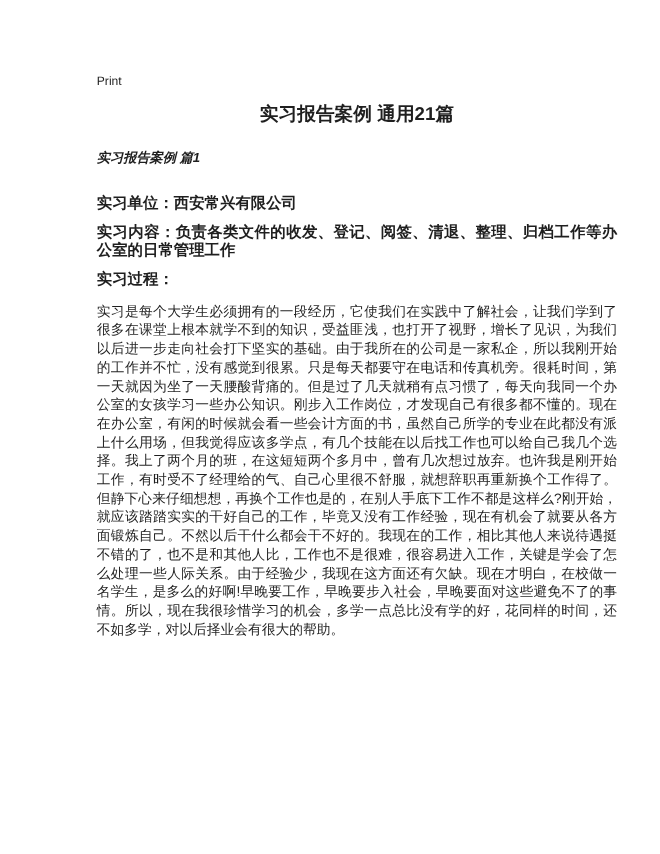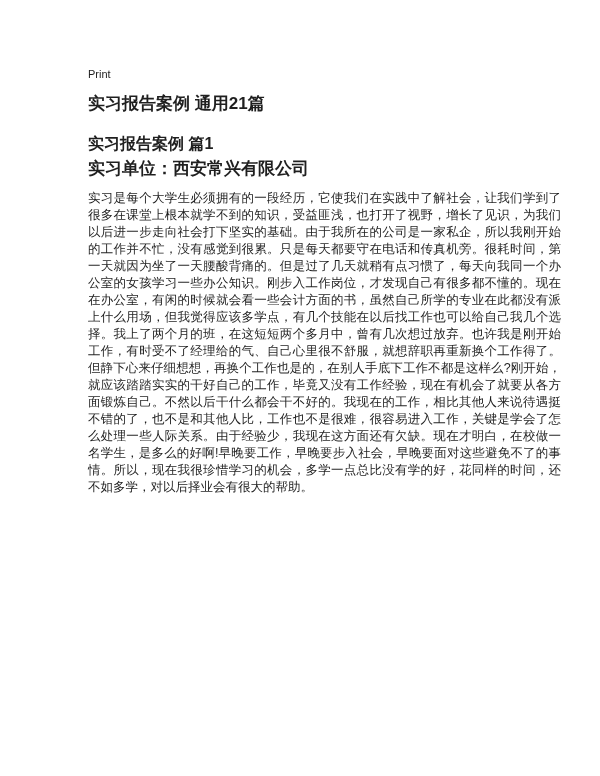"实习报告案例 通用21篇" .doc-title { text-align: left -> center }
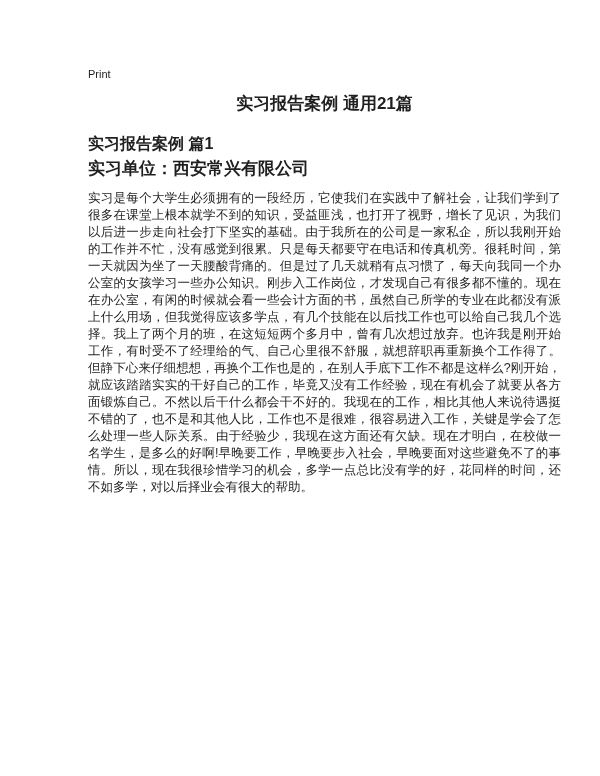"实习报告案例 篇1" .section-heading { font-size: 16px -> 12px; font-style: none -> italic; margin: 0 0 8px 0 -> 0 0 24px 0 }
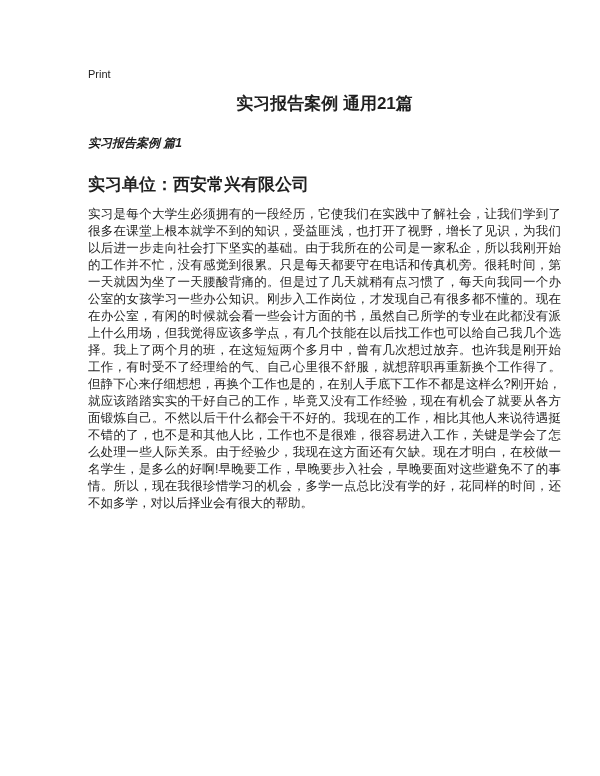"实习单位：西安常兴有限公司" .meta-line { font-size: 17px -> 14px }
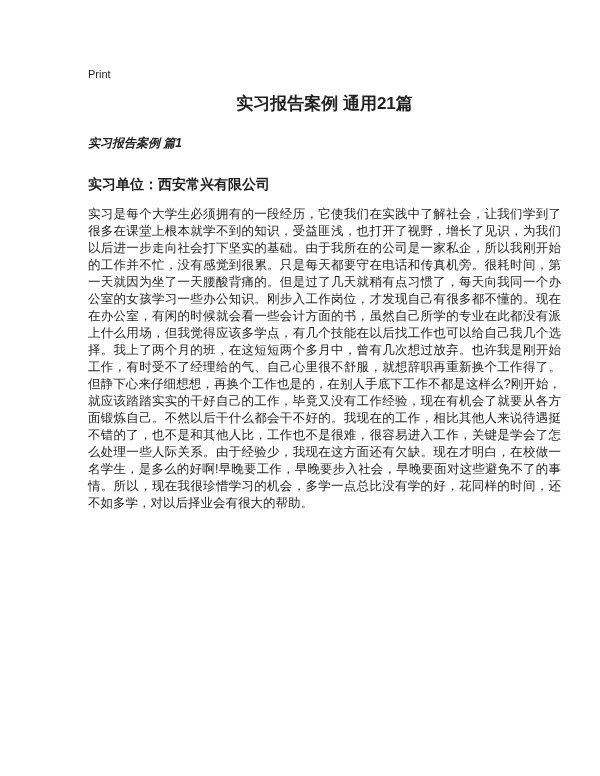"实习内容：负责各类文件的收发、登记、阅签、清退、整理、归档工作等办公室的日常管理" p.meta-line { html: none -> <p>实习内容：负责各类文件的收发、登记、阅签、清退、整理、归档工作等办公室的日常管理工作</p> }
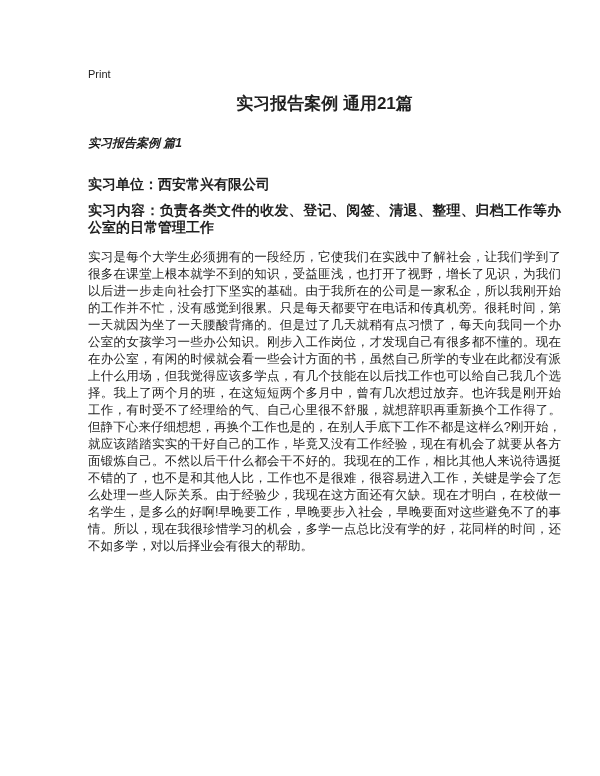"实习过程：" p.meta-line { html: none -> <p>实习过程：</p> }
